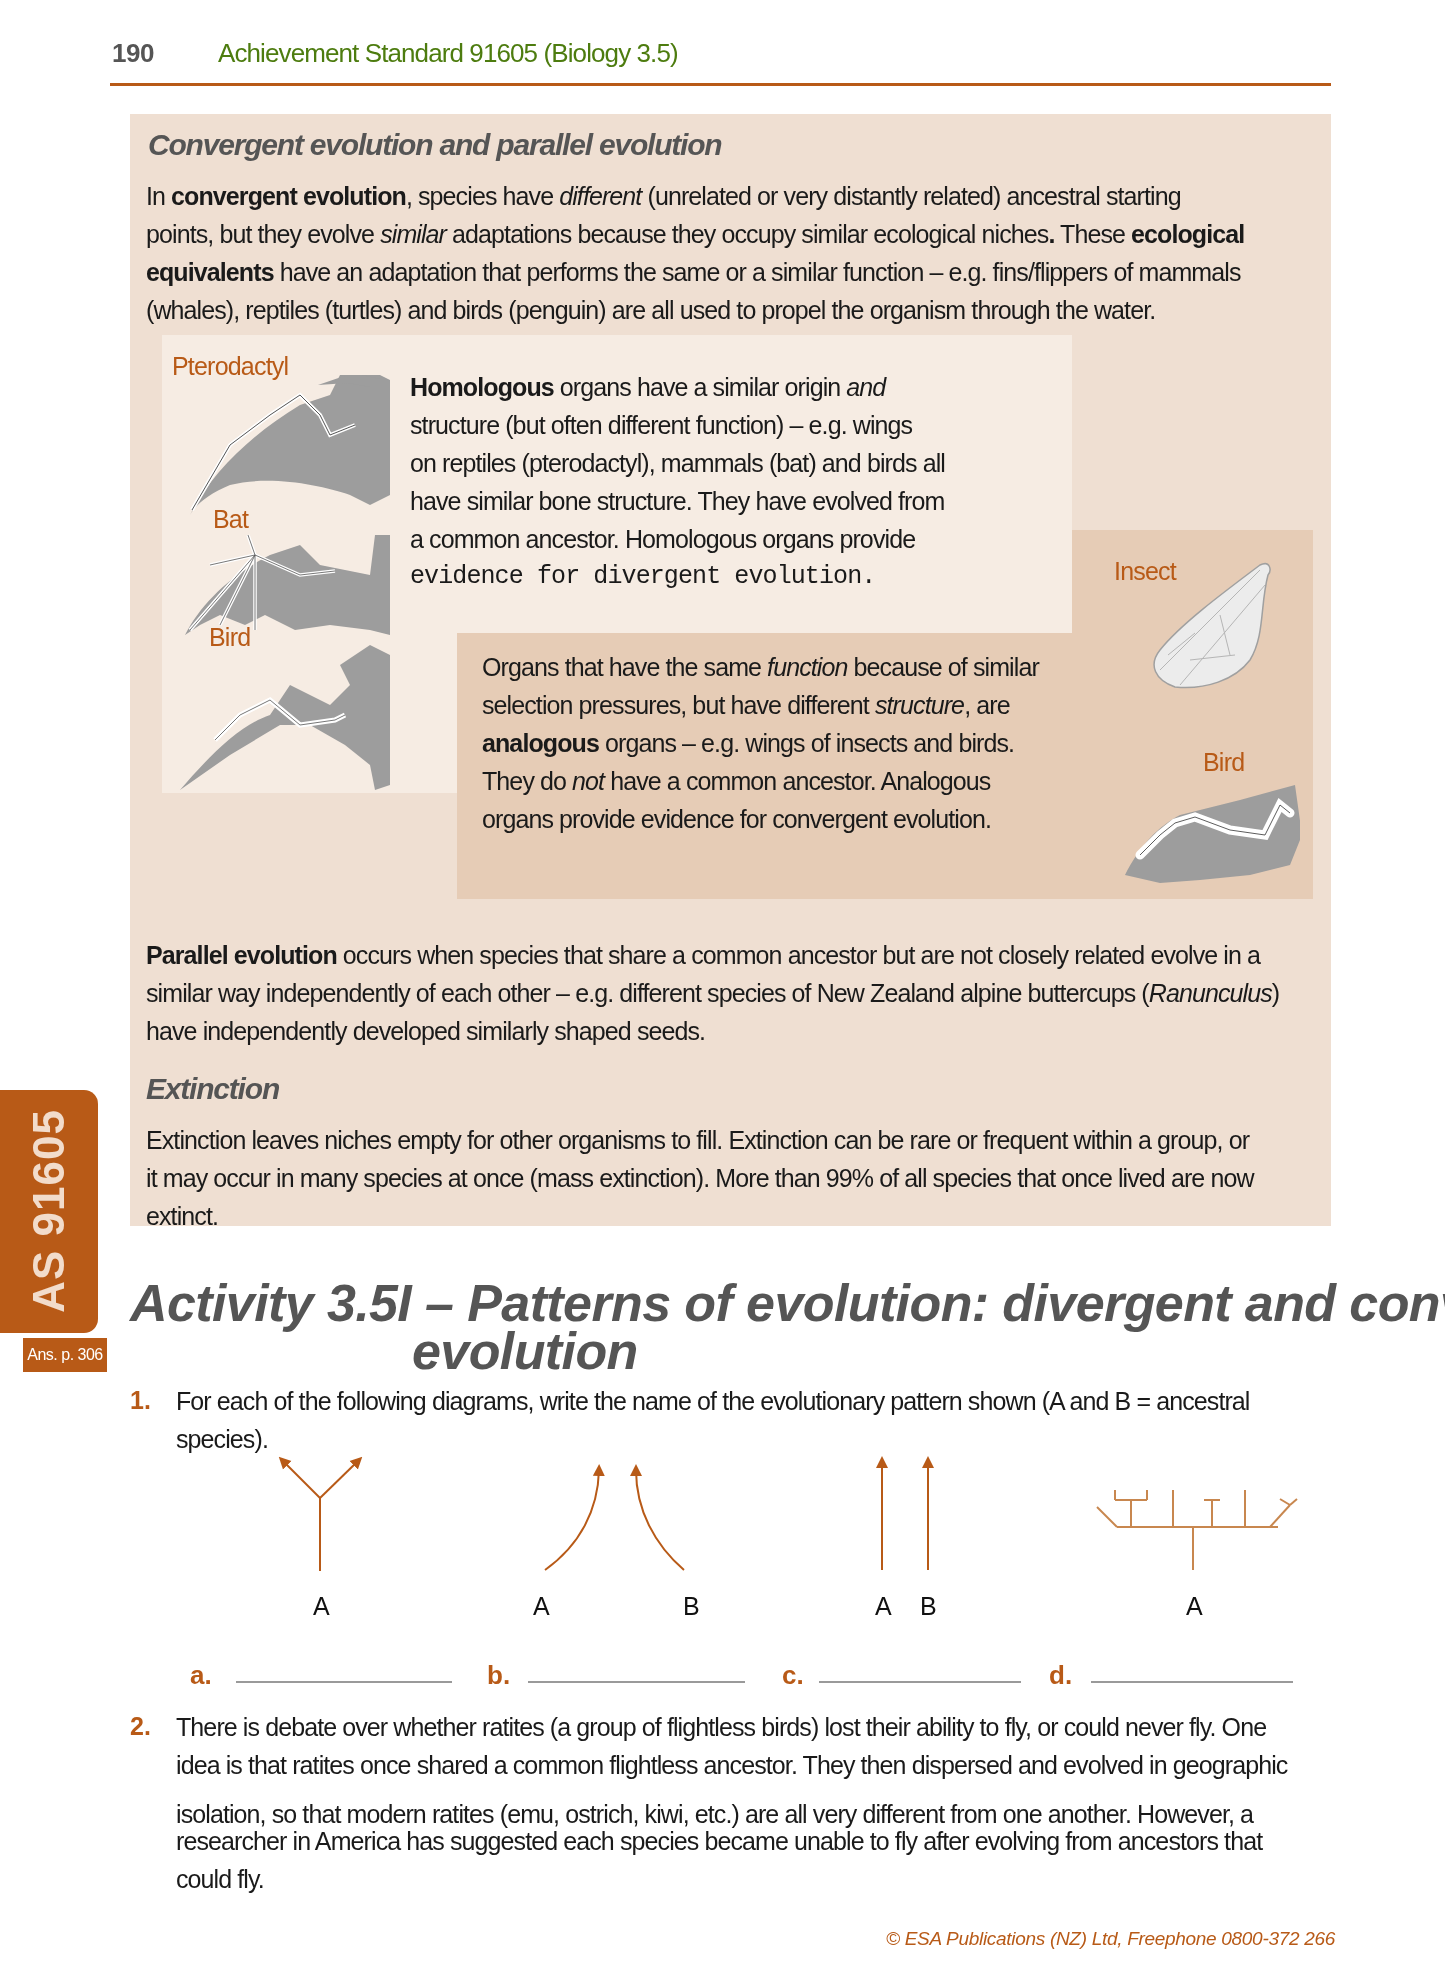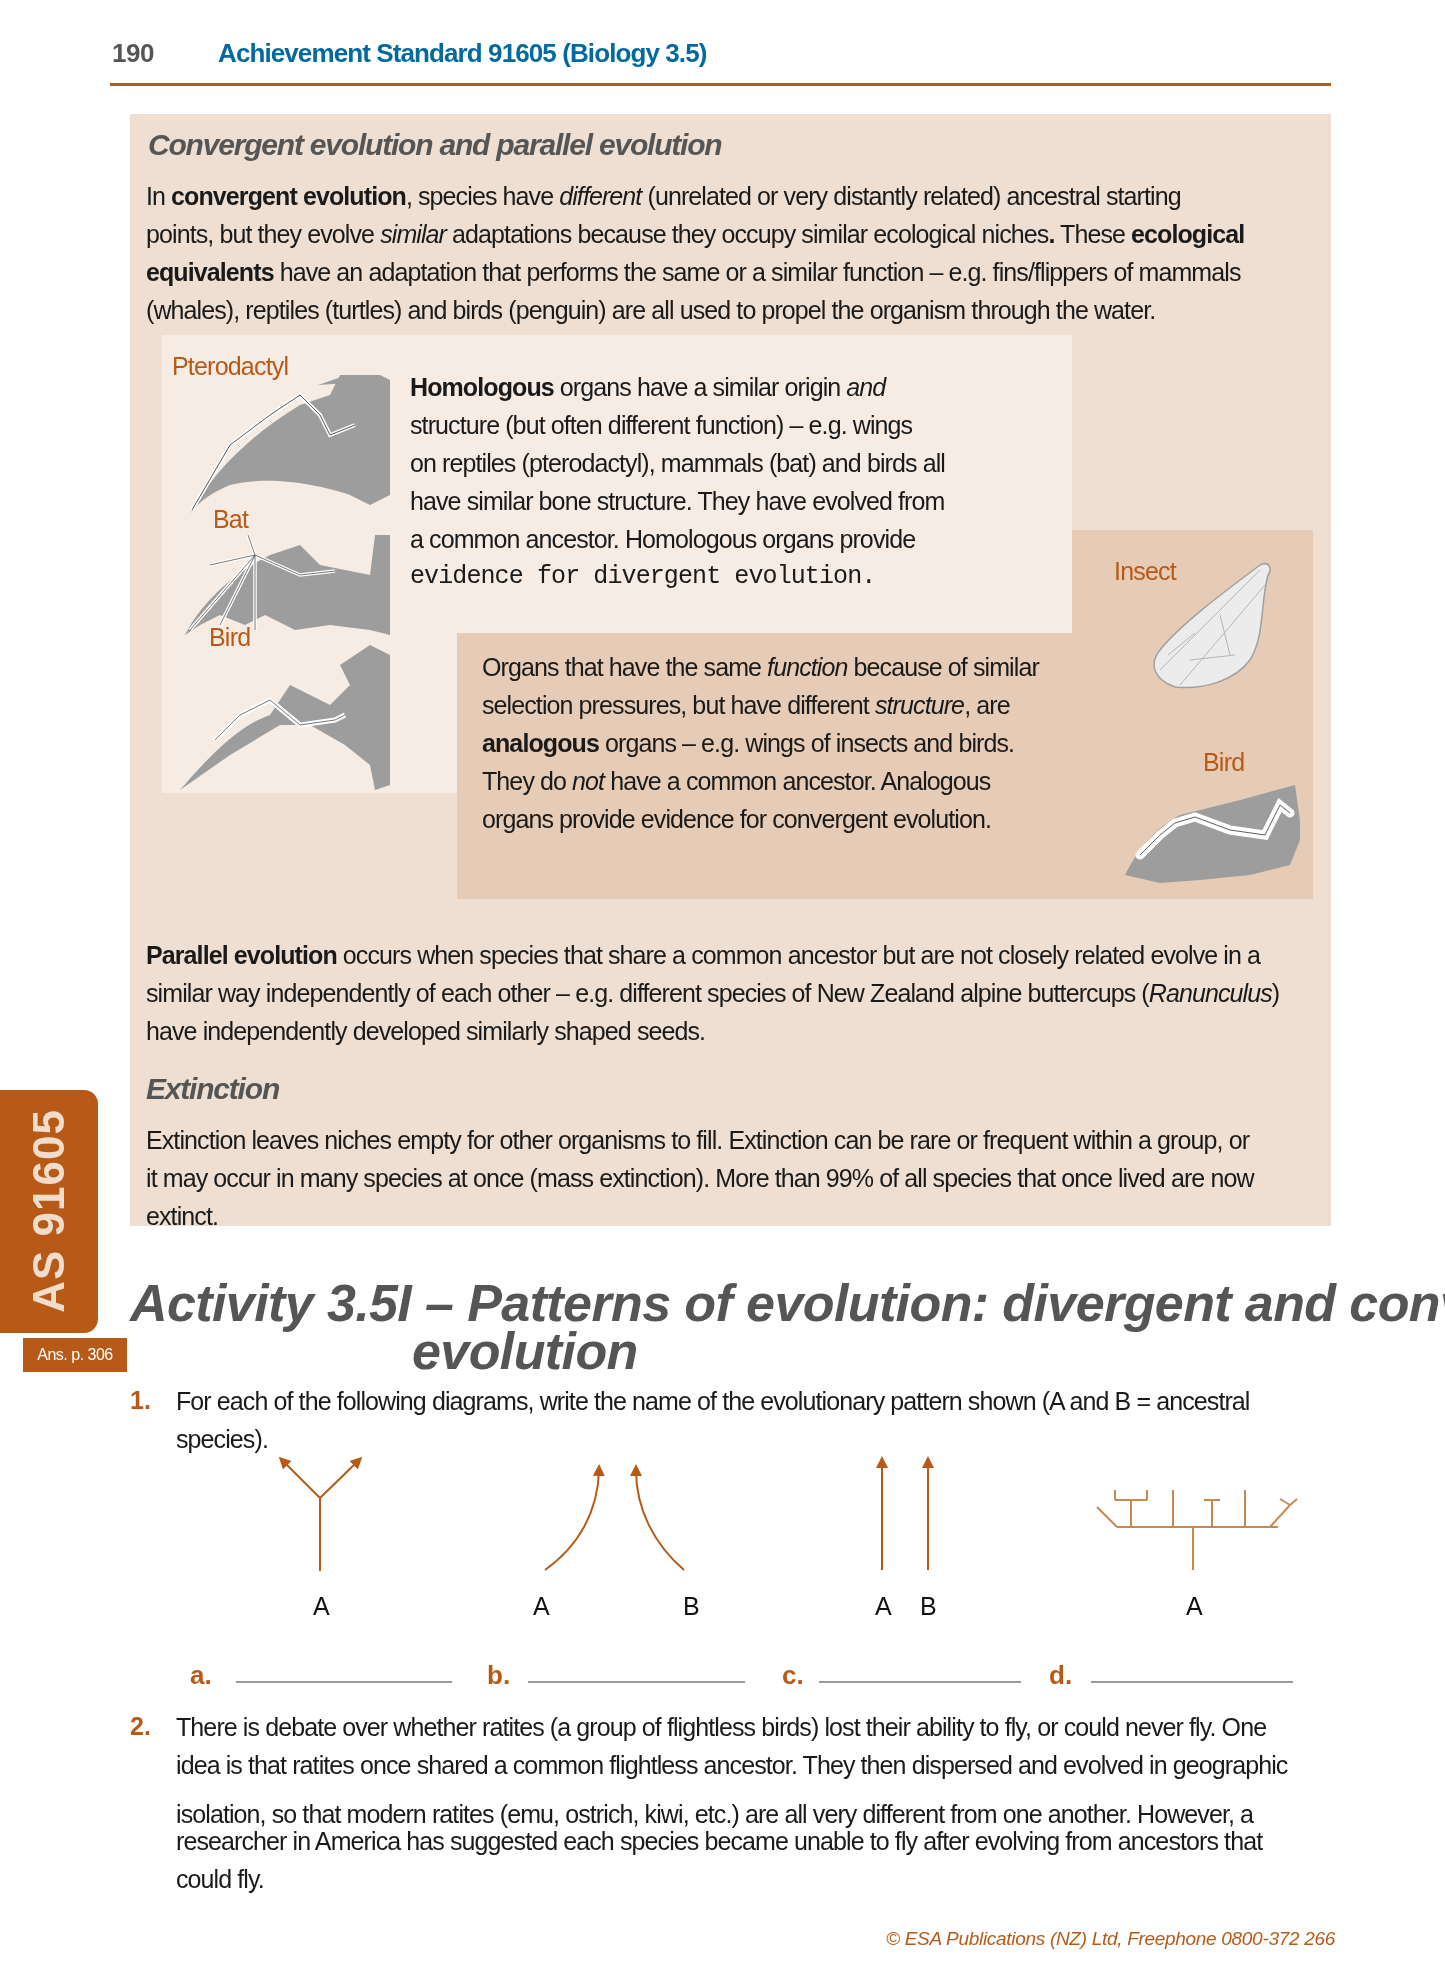"Achievement Standard 91605 (Biology 3.5)" #page-header-title { color: #0369a1 -> #4d7c0f; font-weight: bold -> normal }
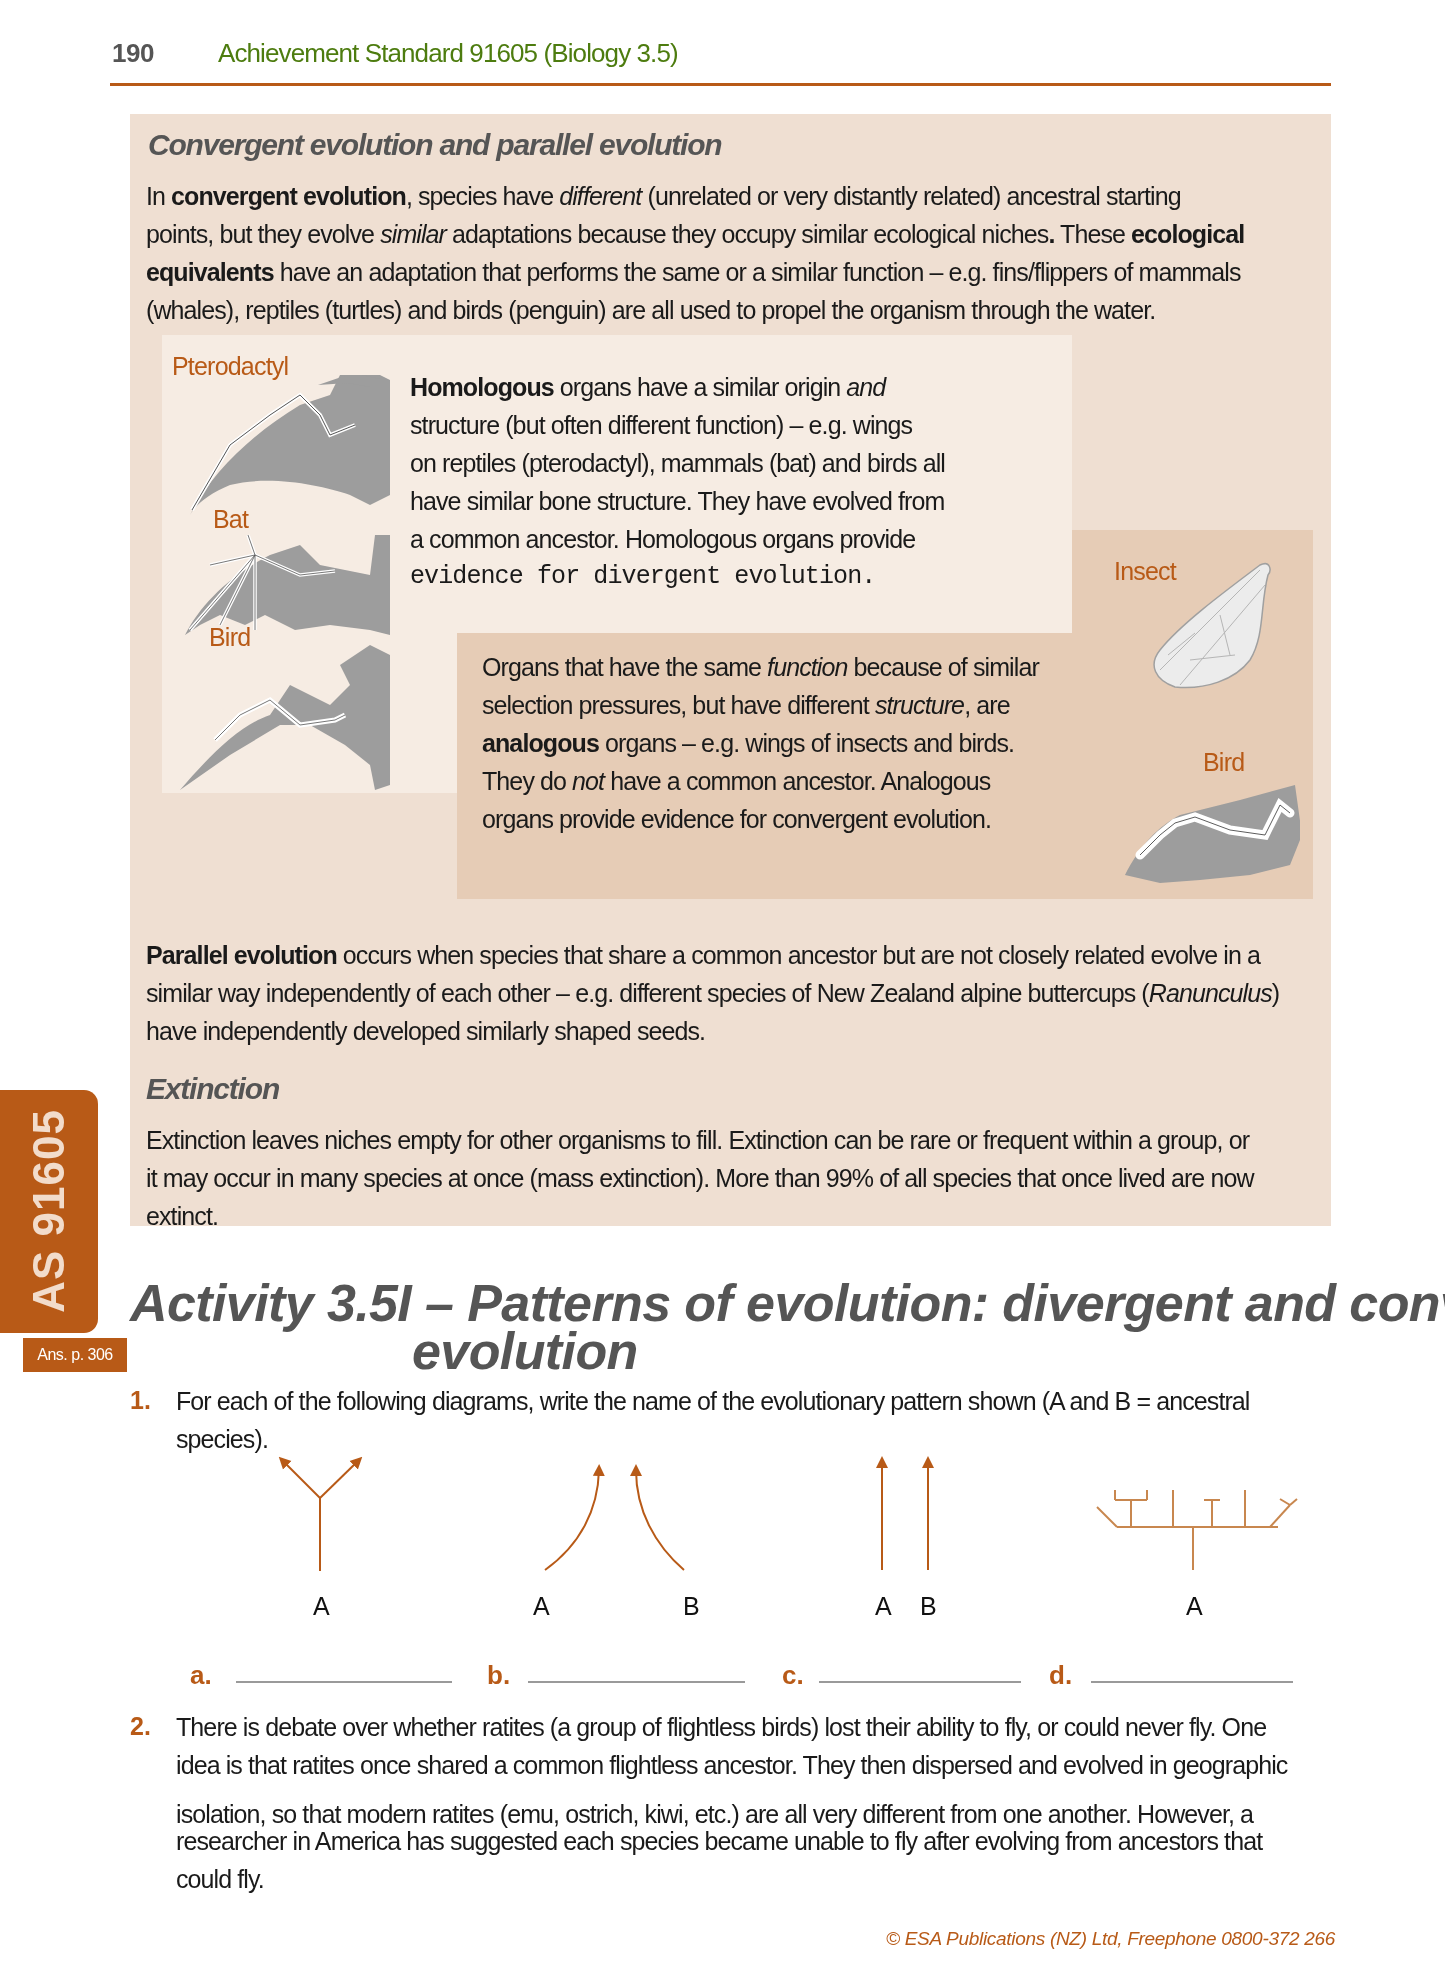"Ans. p. 306" #ans-ref { width: 104px -> 84px }
